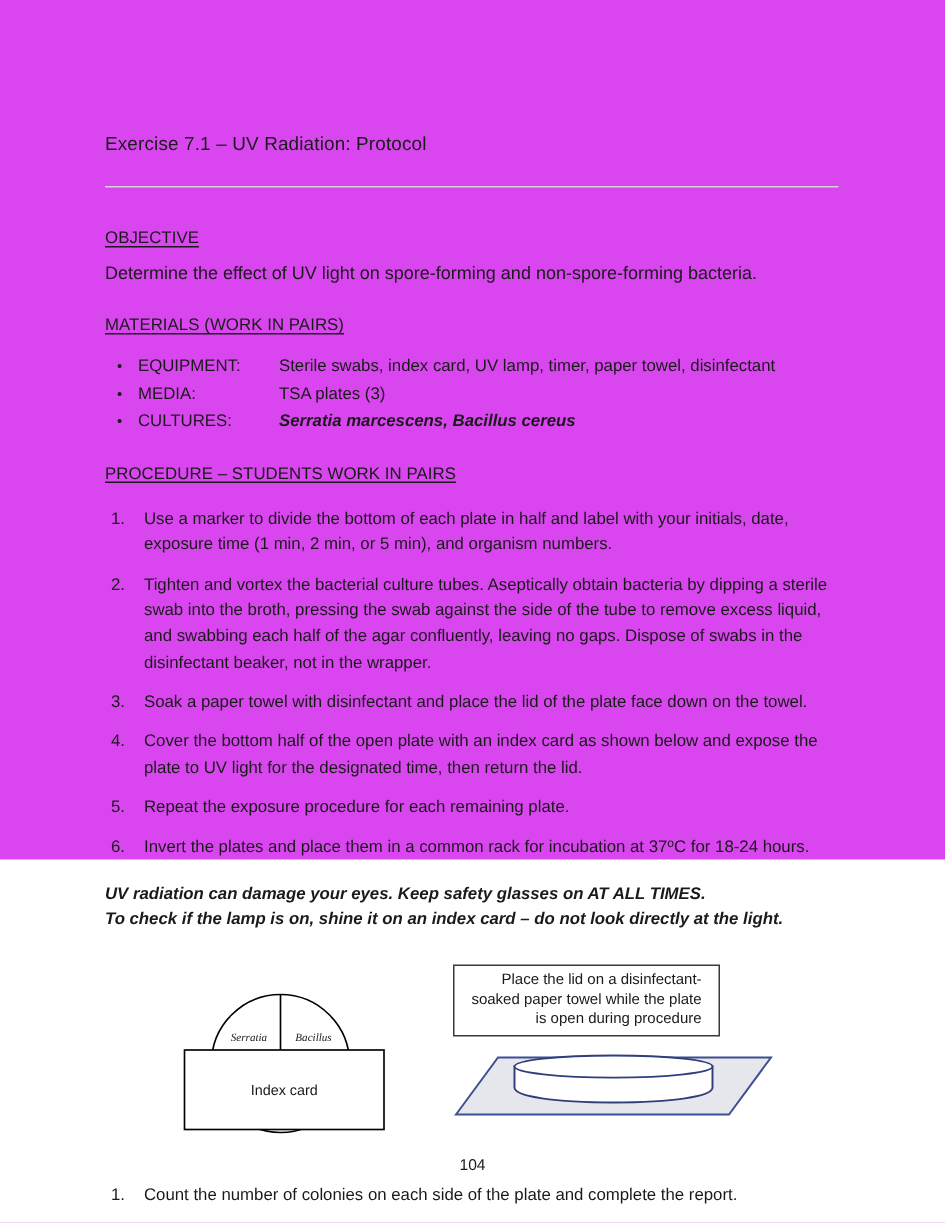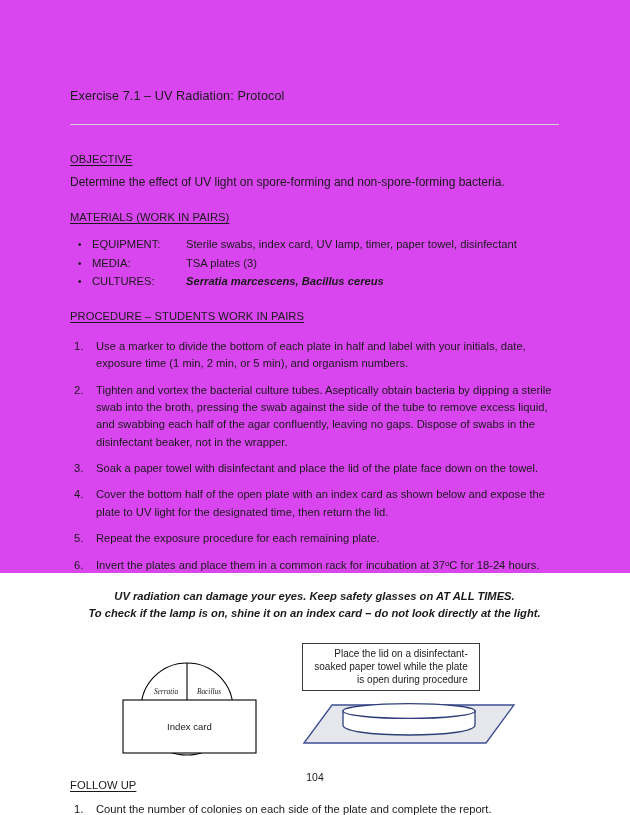"UV radiation can damage your" .warning { text-align: center -> none }
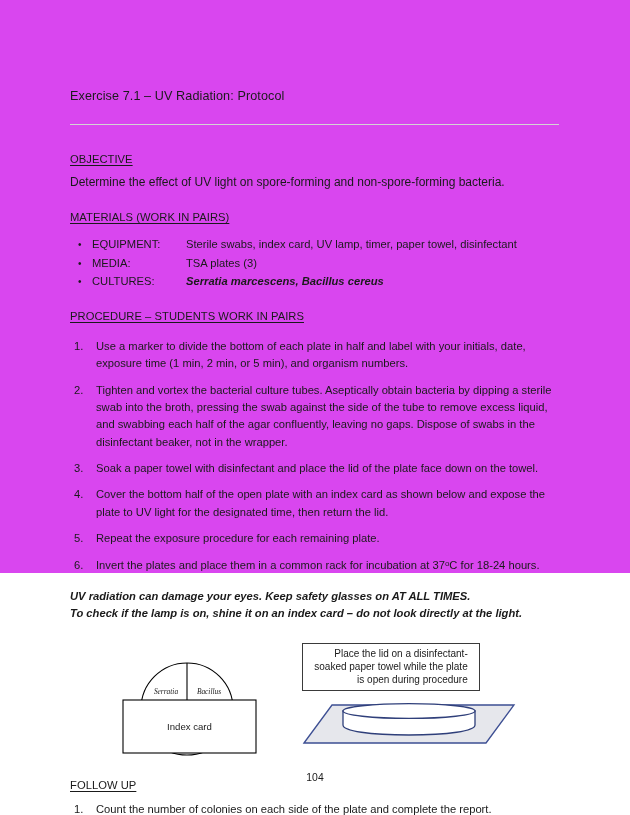"FOLLOW UP" div.section-head { html: <div>FOLLOW UP</div> -> none }
